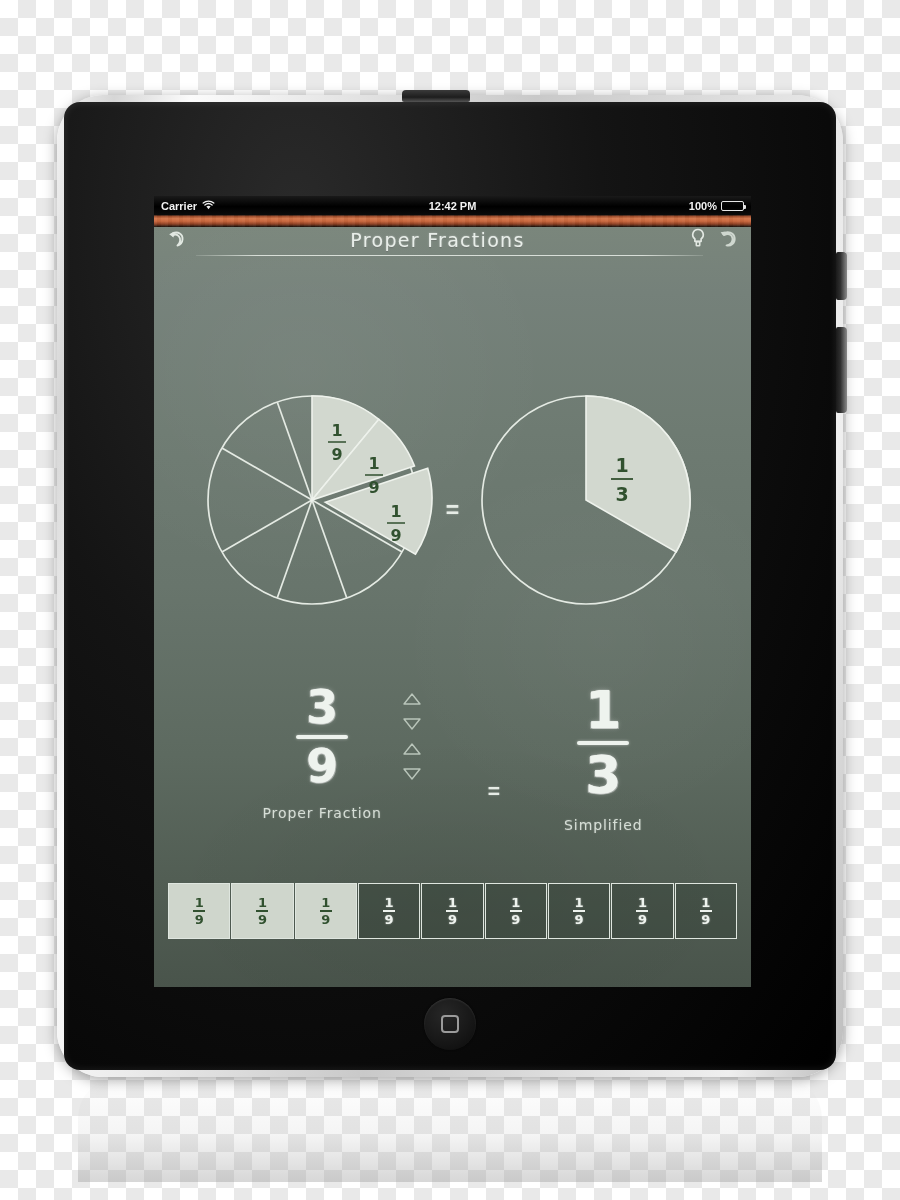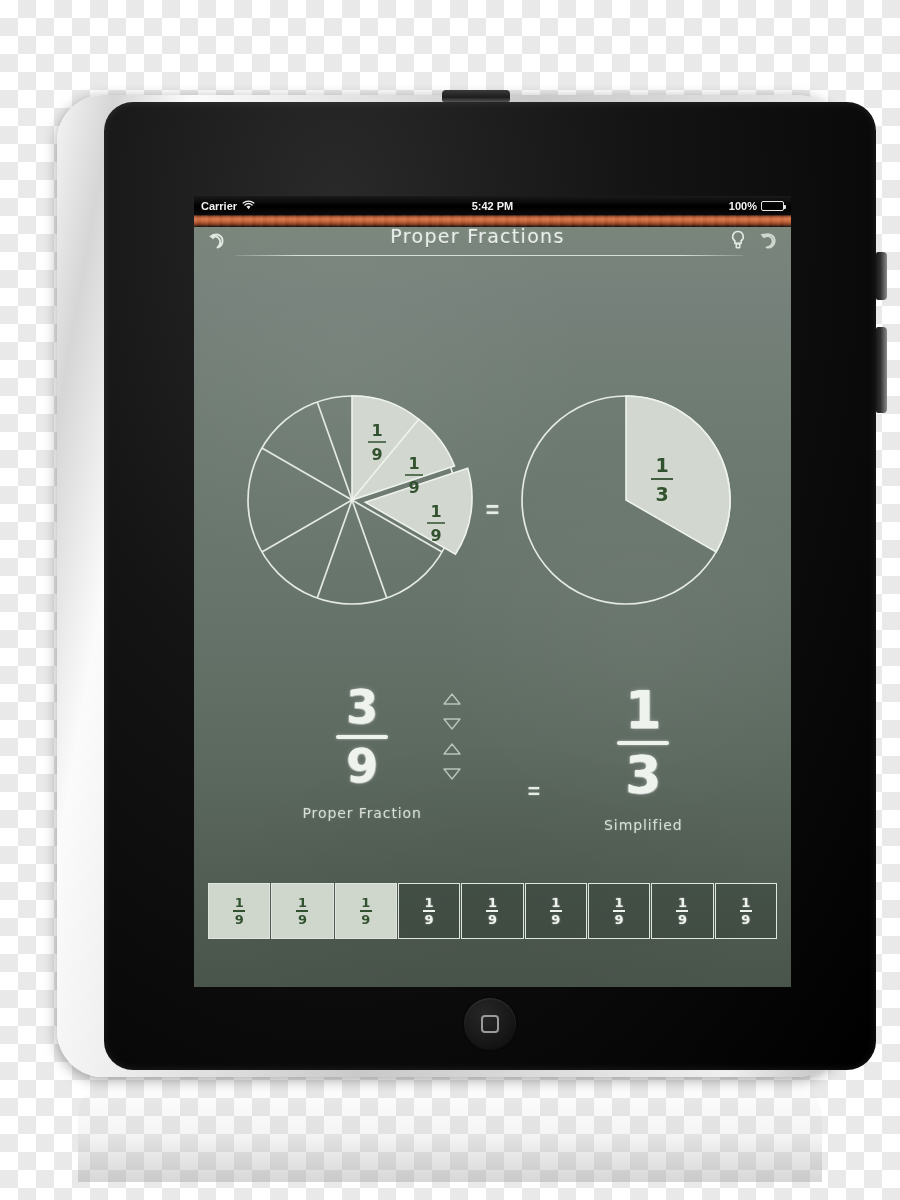"Carrier" #bezel { border-radius: 29px -> 16px; margin-left: 40px -> none }
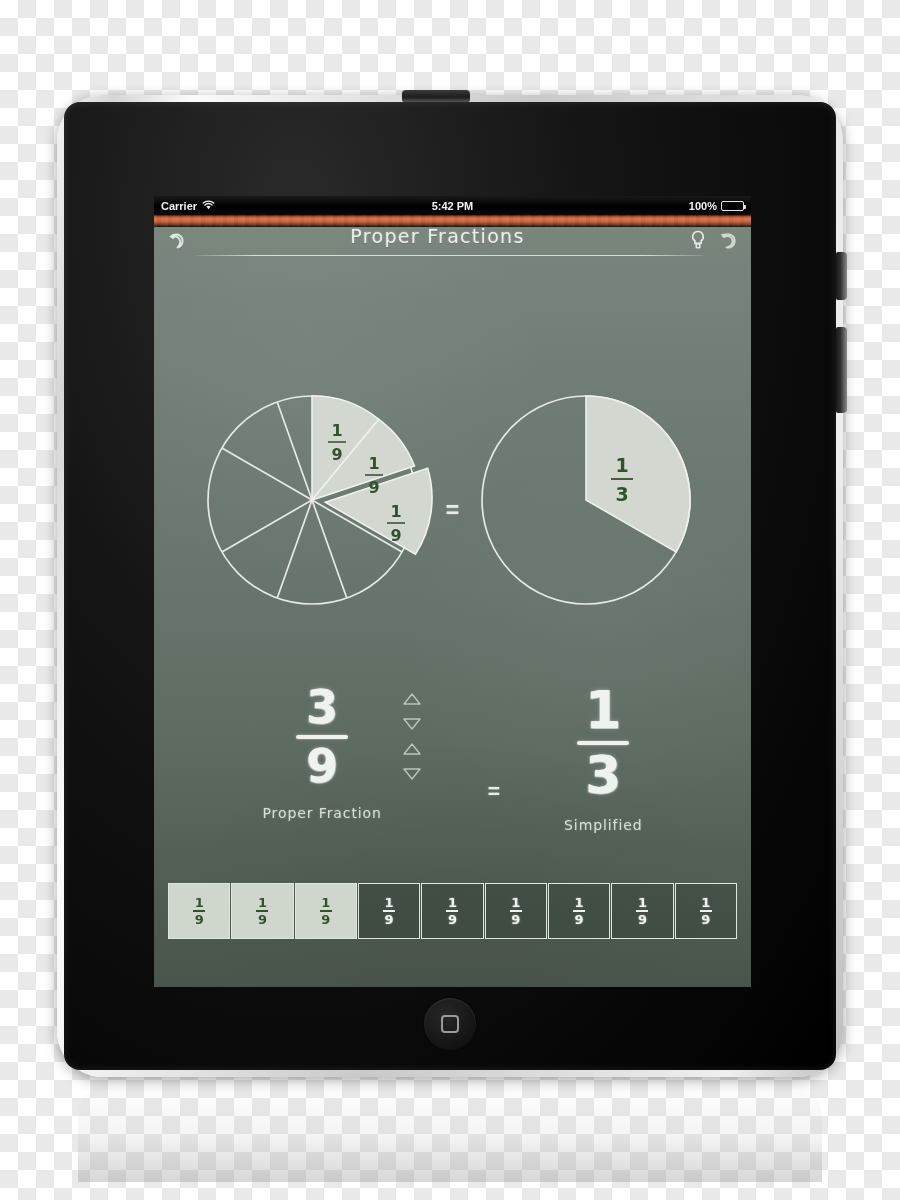"5:42 PM" div { text: 5:42 -> 12:42 }
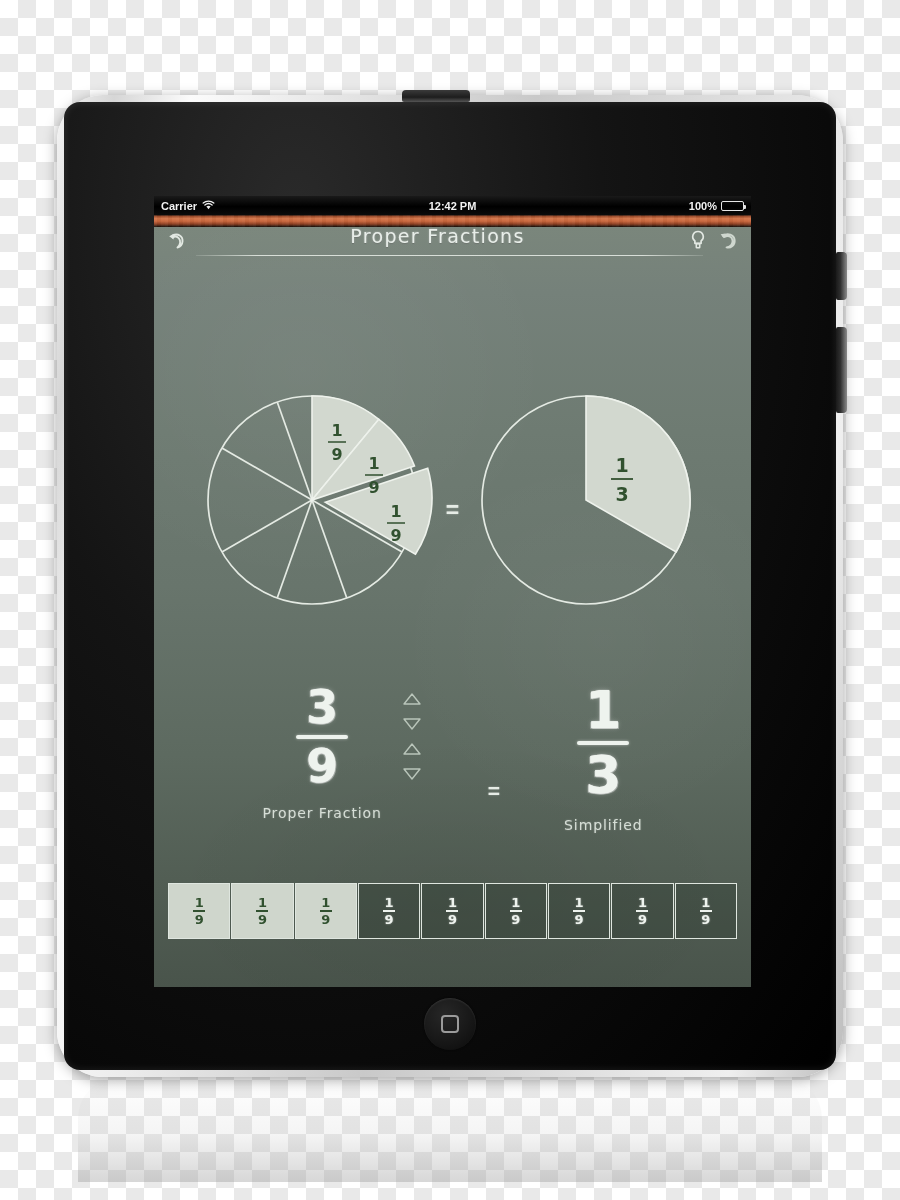"Proper Fractions" #title-bar { align-items: flex-start -> flex-end; padding: 0 10px -> 12px 10px }
